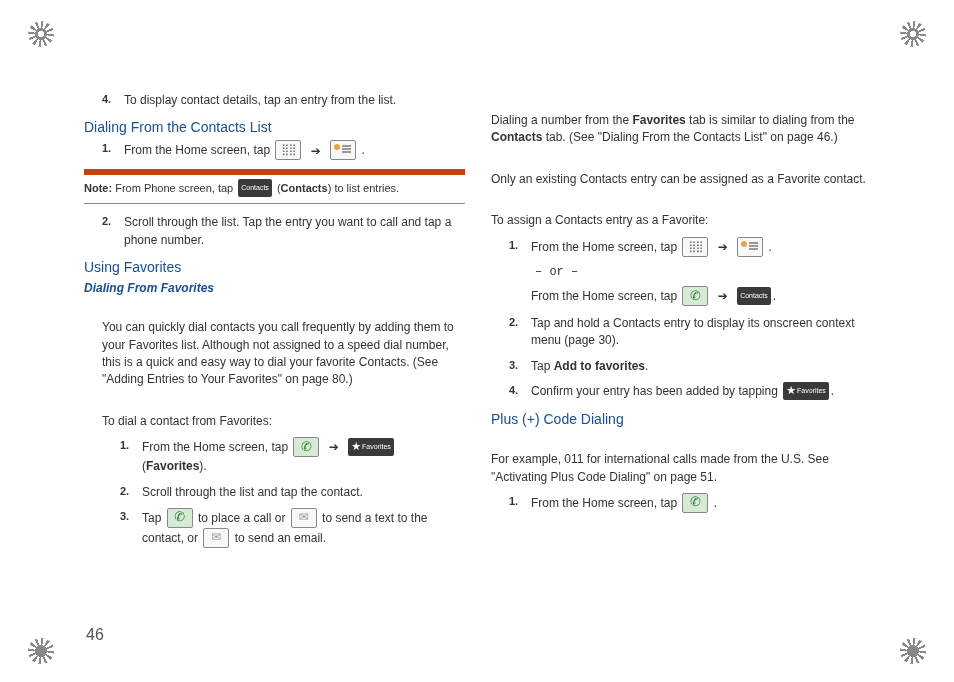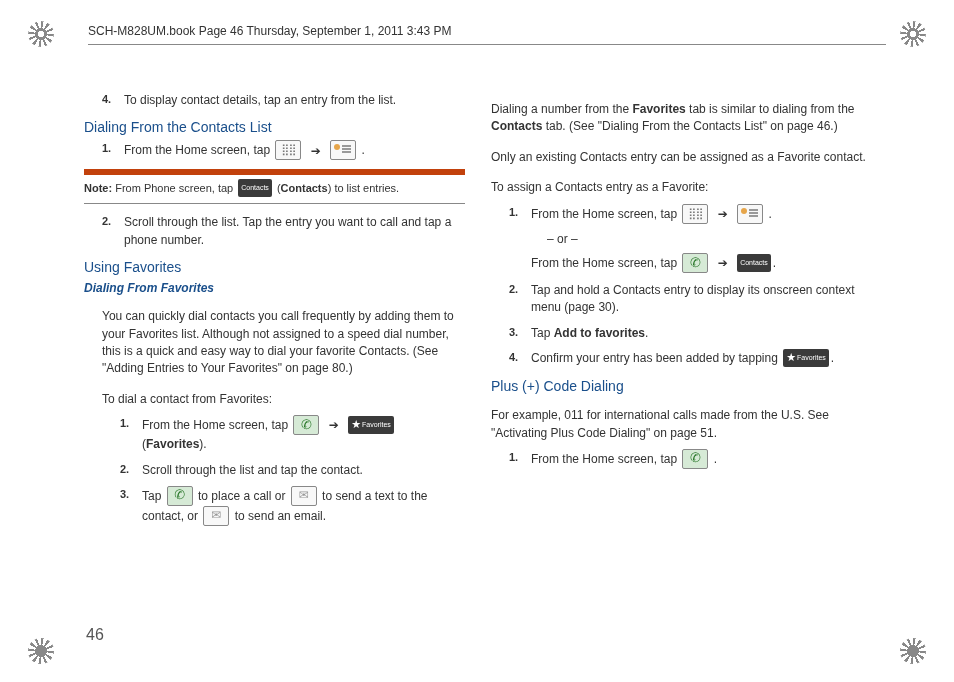"SCH-M828UM.book Page 46 Thursday," div.header-rule-wrap { html: <div> <span>SCH-M828UM.book Page 46 Thursday, September 1, 2011 3:43 PM</span> <hr> </div> -> none }
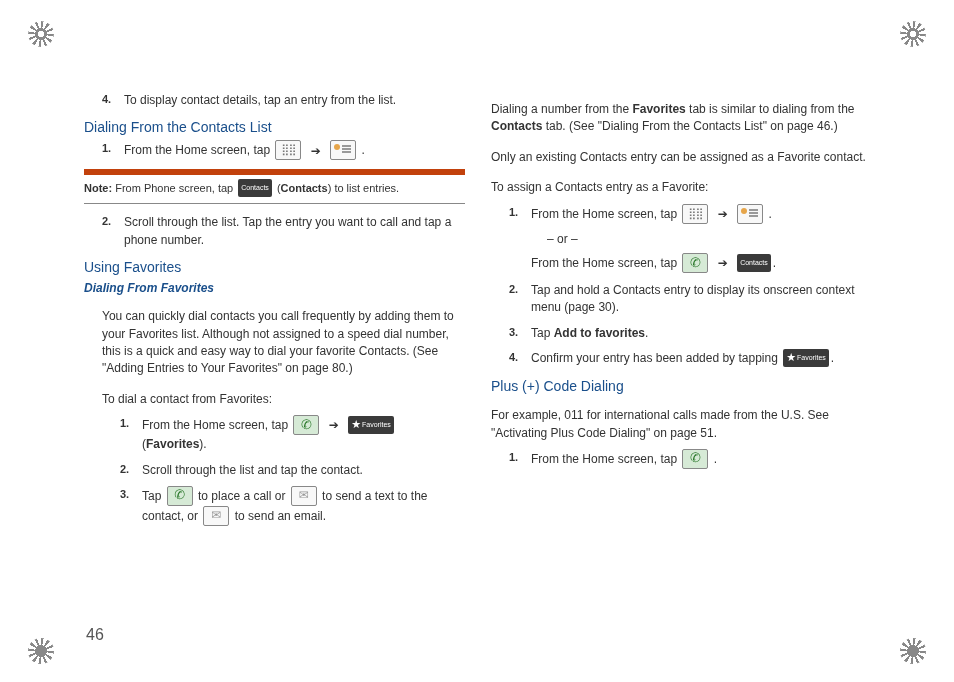"Dialing a number from the" .para { margin: 13px 0 8px 0 -> 24px 0 8px 0 }
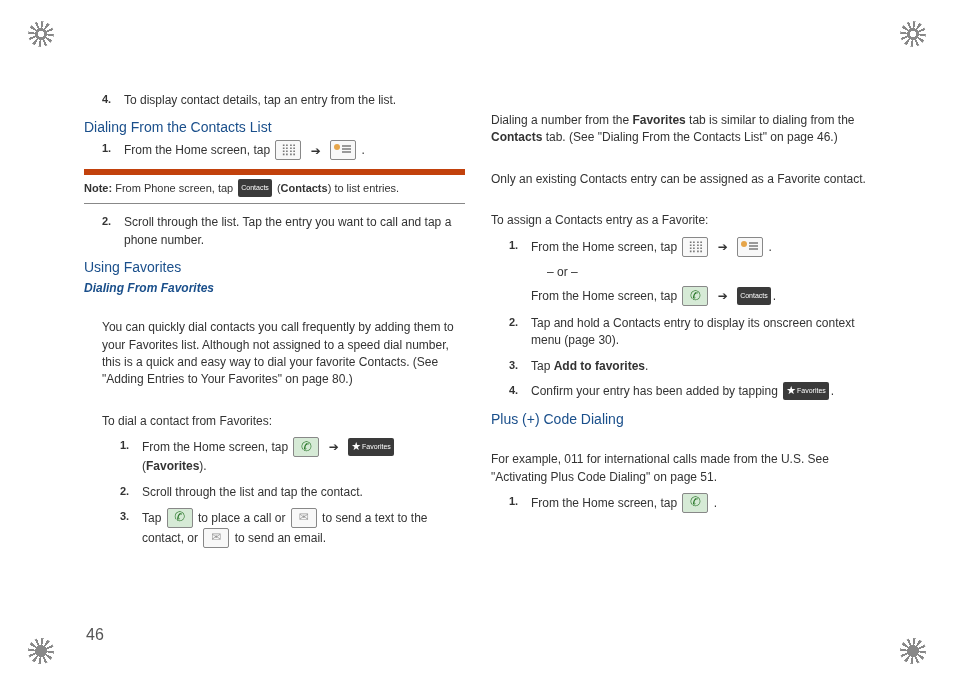"– or –" div { font-family: none -> Liberation Mono, monospace; margin: 6px 16px -> 6px 4px }
